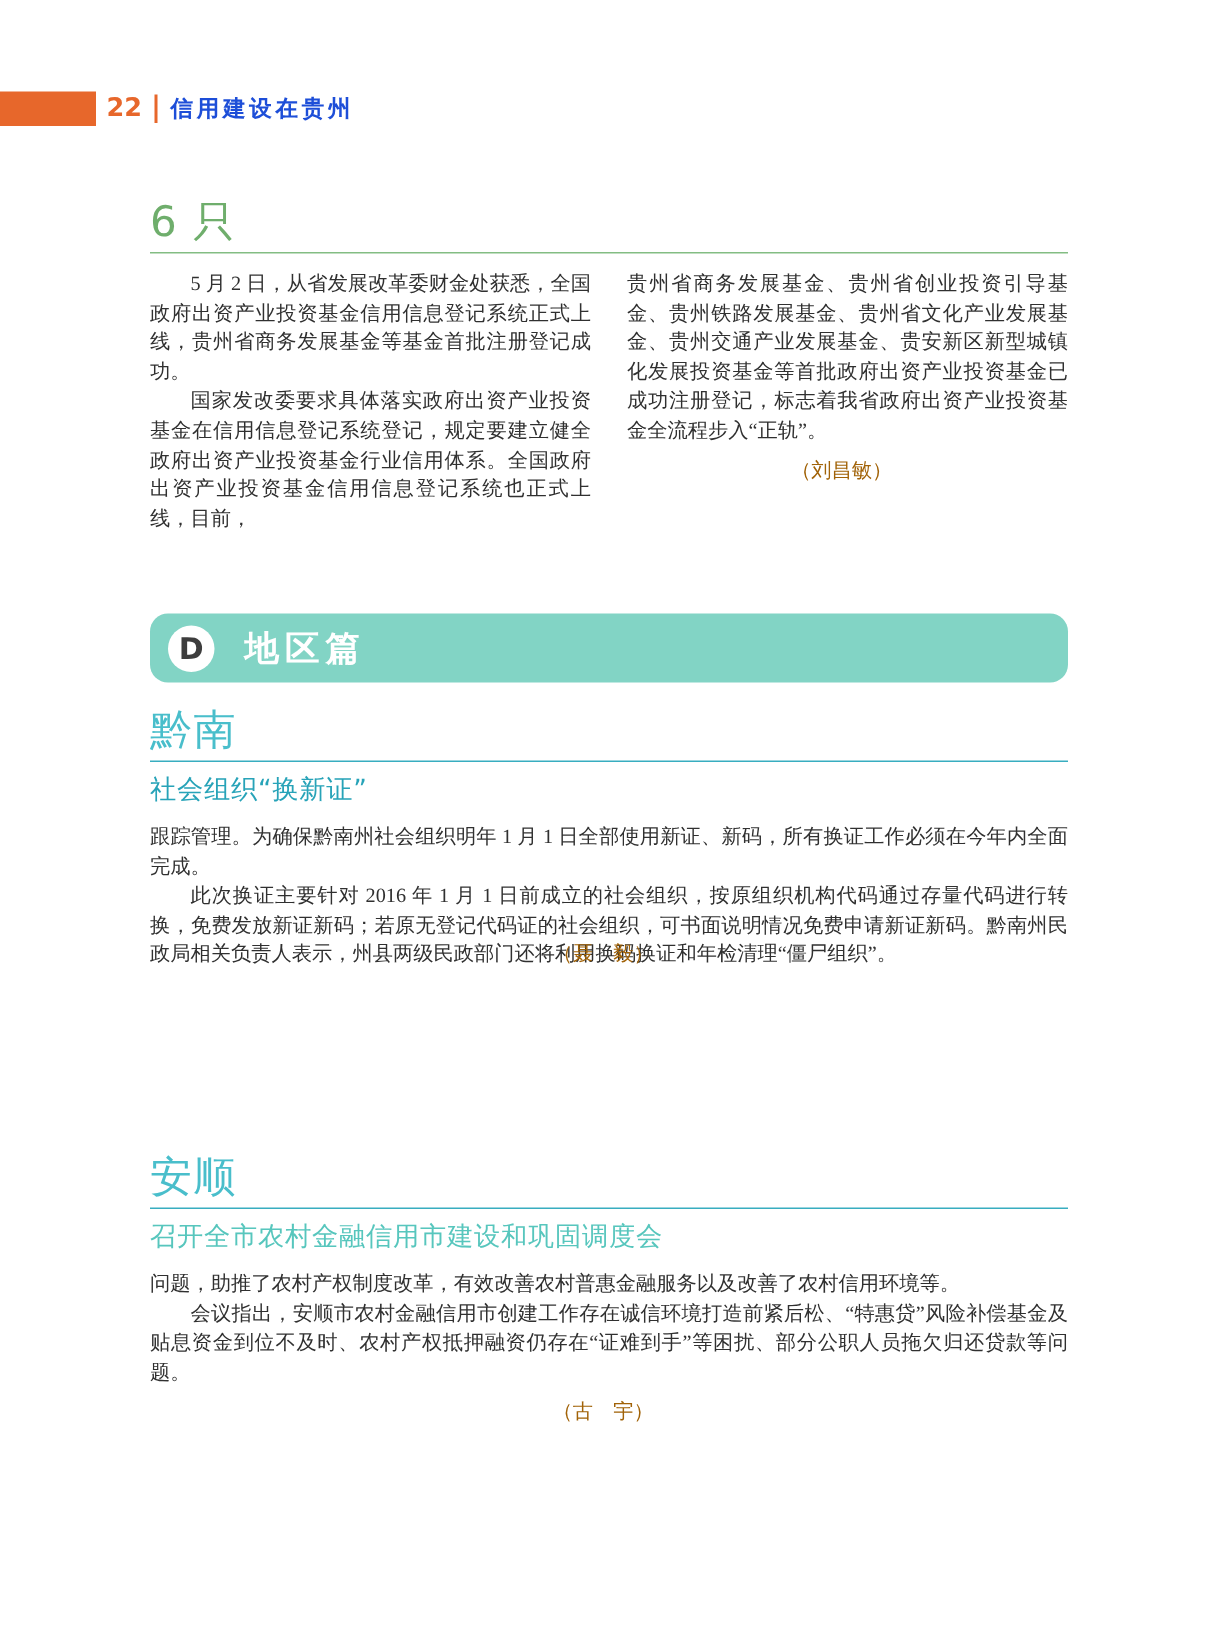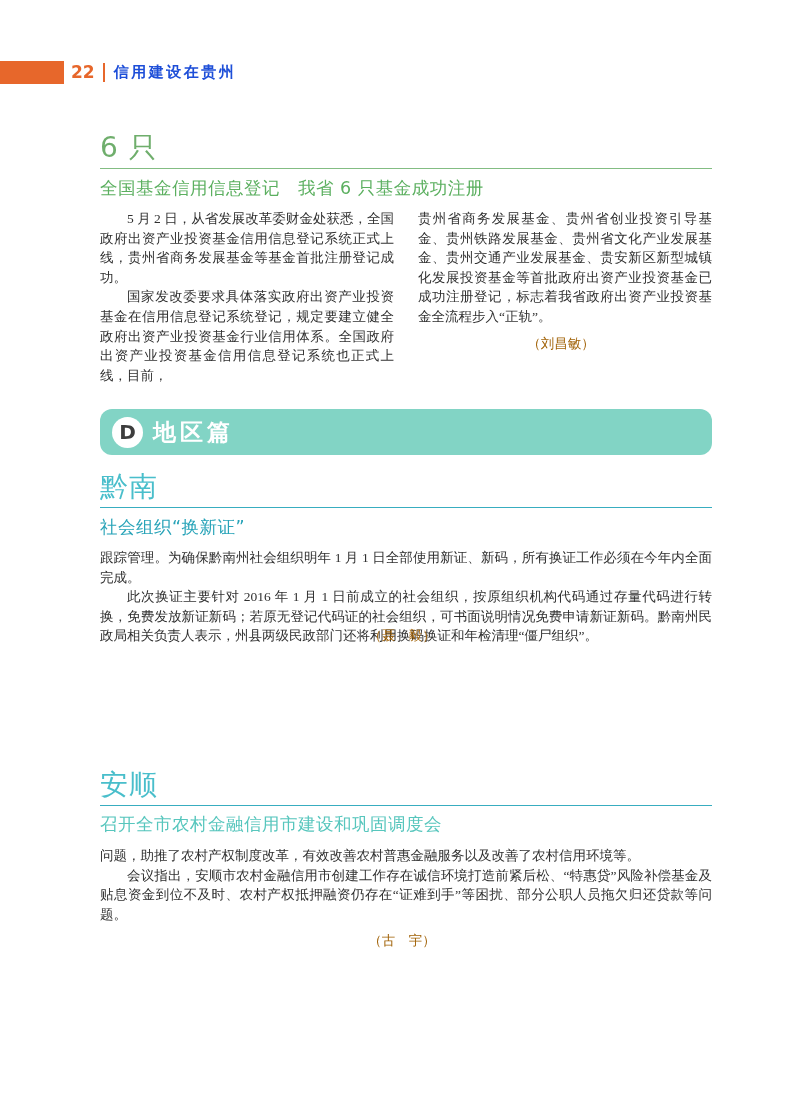"全国基金信用信息登记 我省 6 只基金成功注册" h3.art-subtitle { html: <h3>全国基金信用信息登记 我省 6 只基金成功注册</h3> -> none }
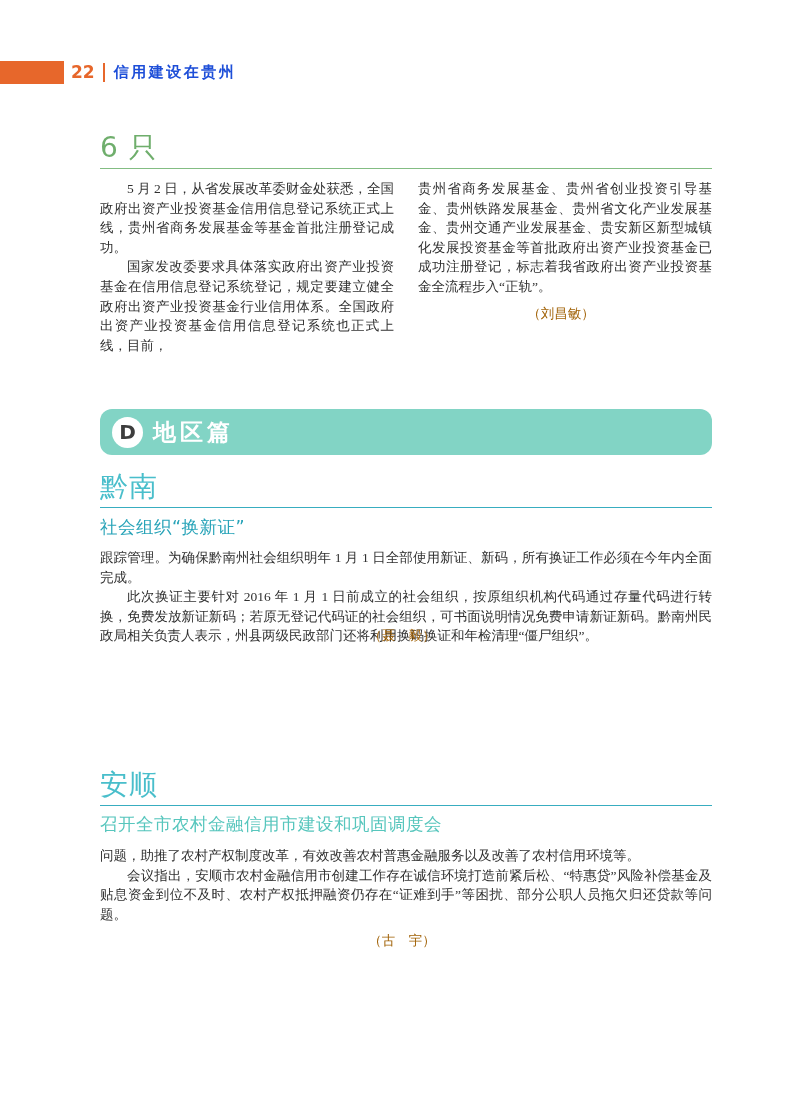"地区篇" .banner-label { margin-left: 10px -> 20px }
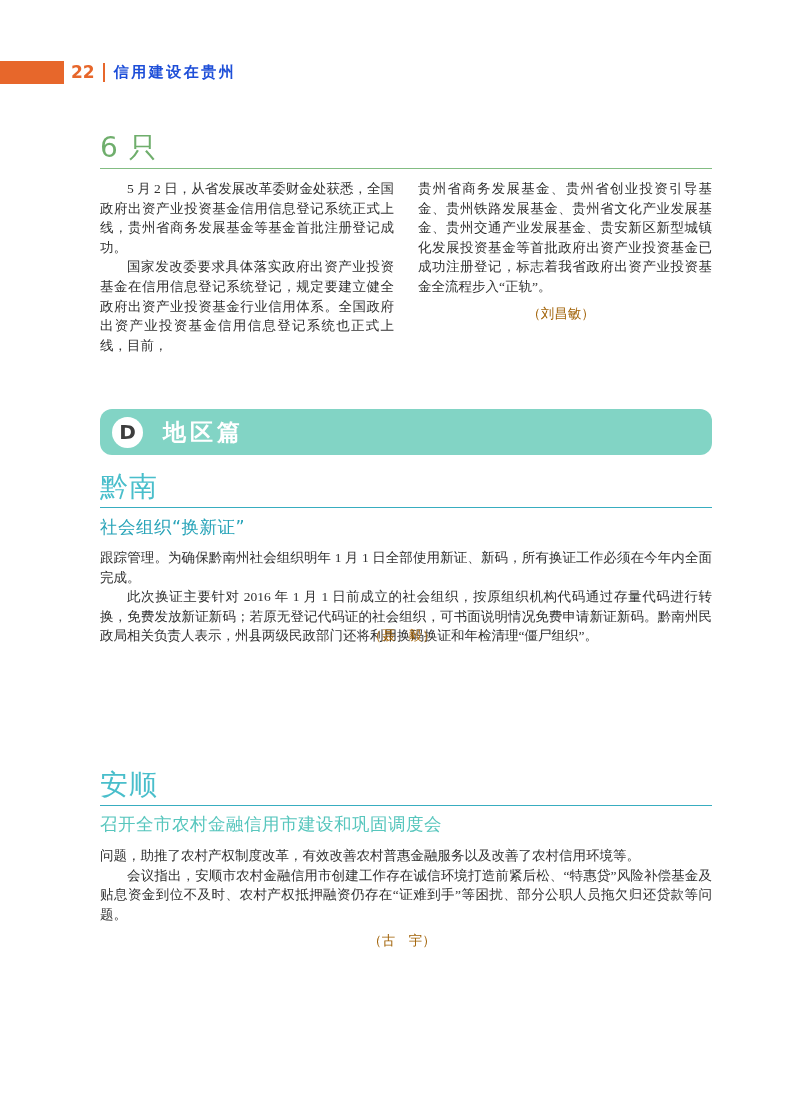"召开全市农村金融信用市建设和巩固调度会" .anshun-subtitle { font-family: Liberation Mono, monospace -> none }
